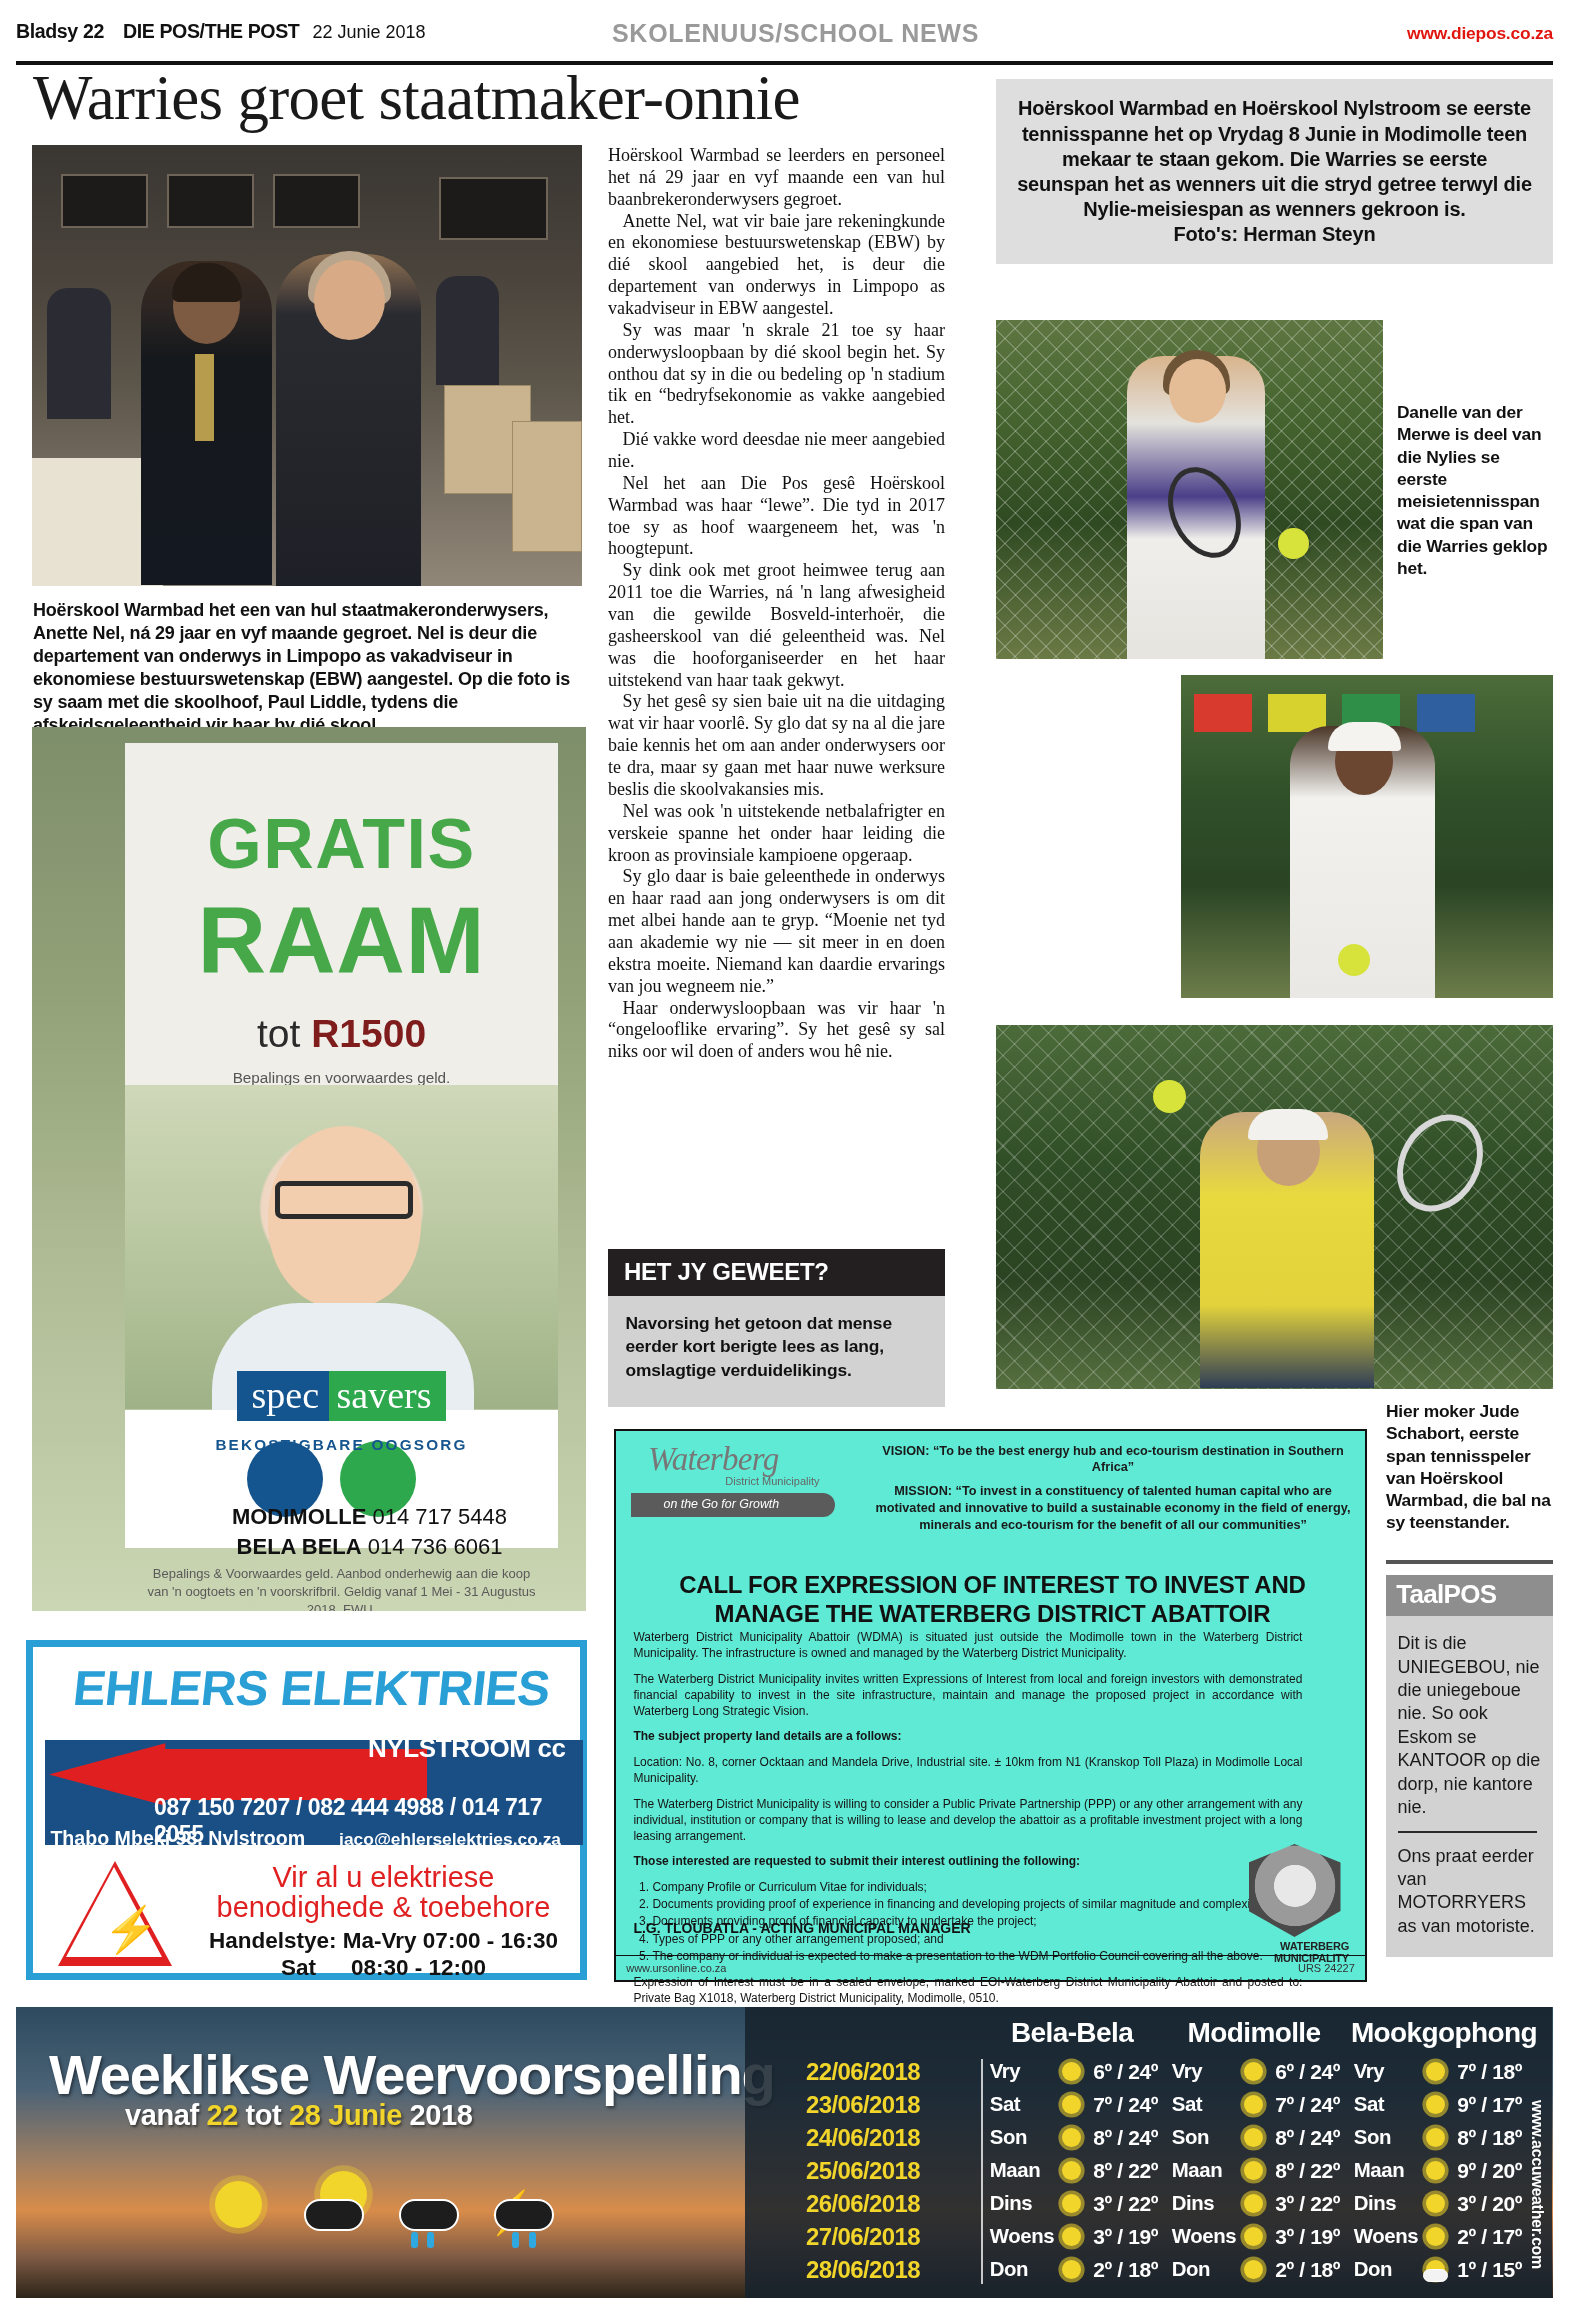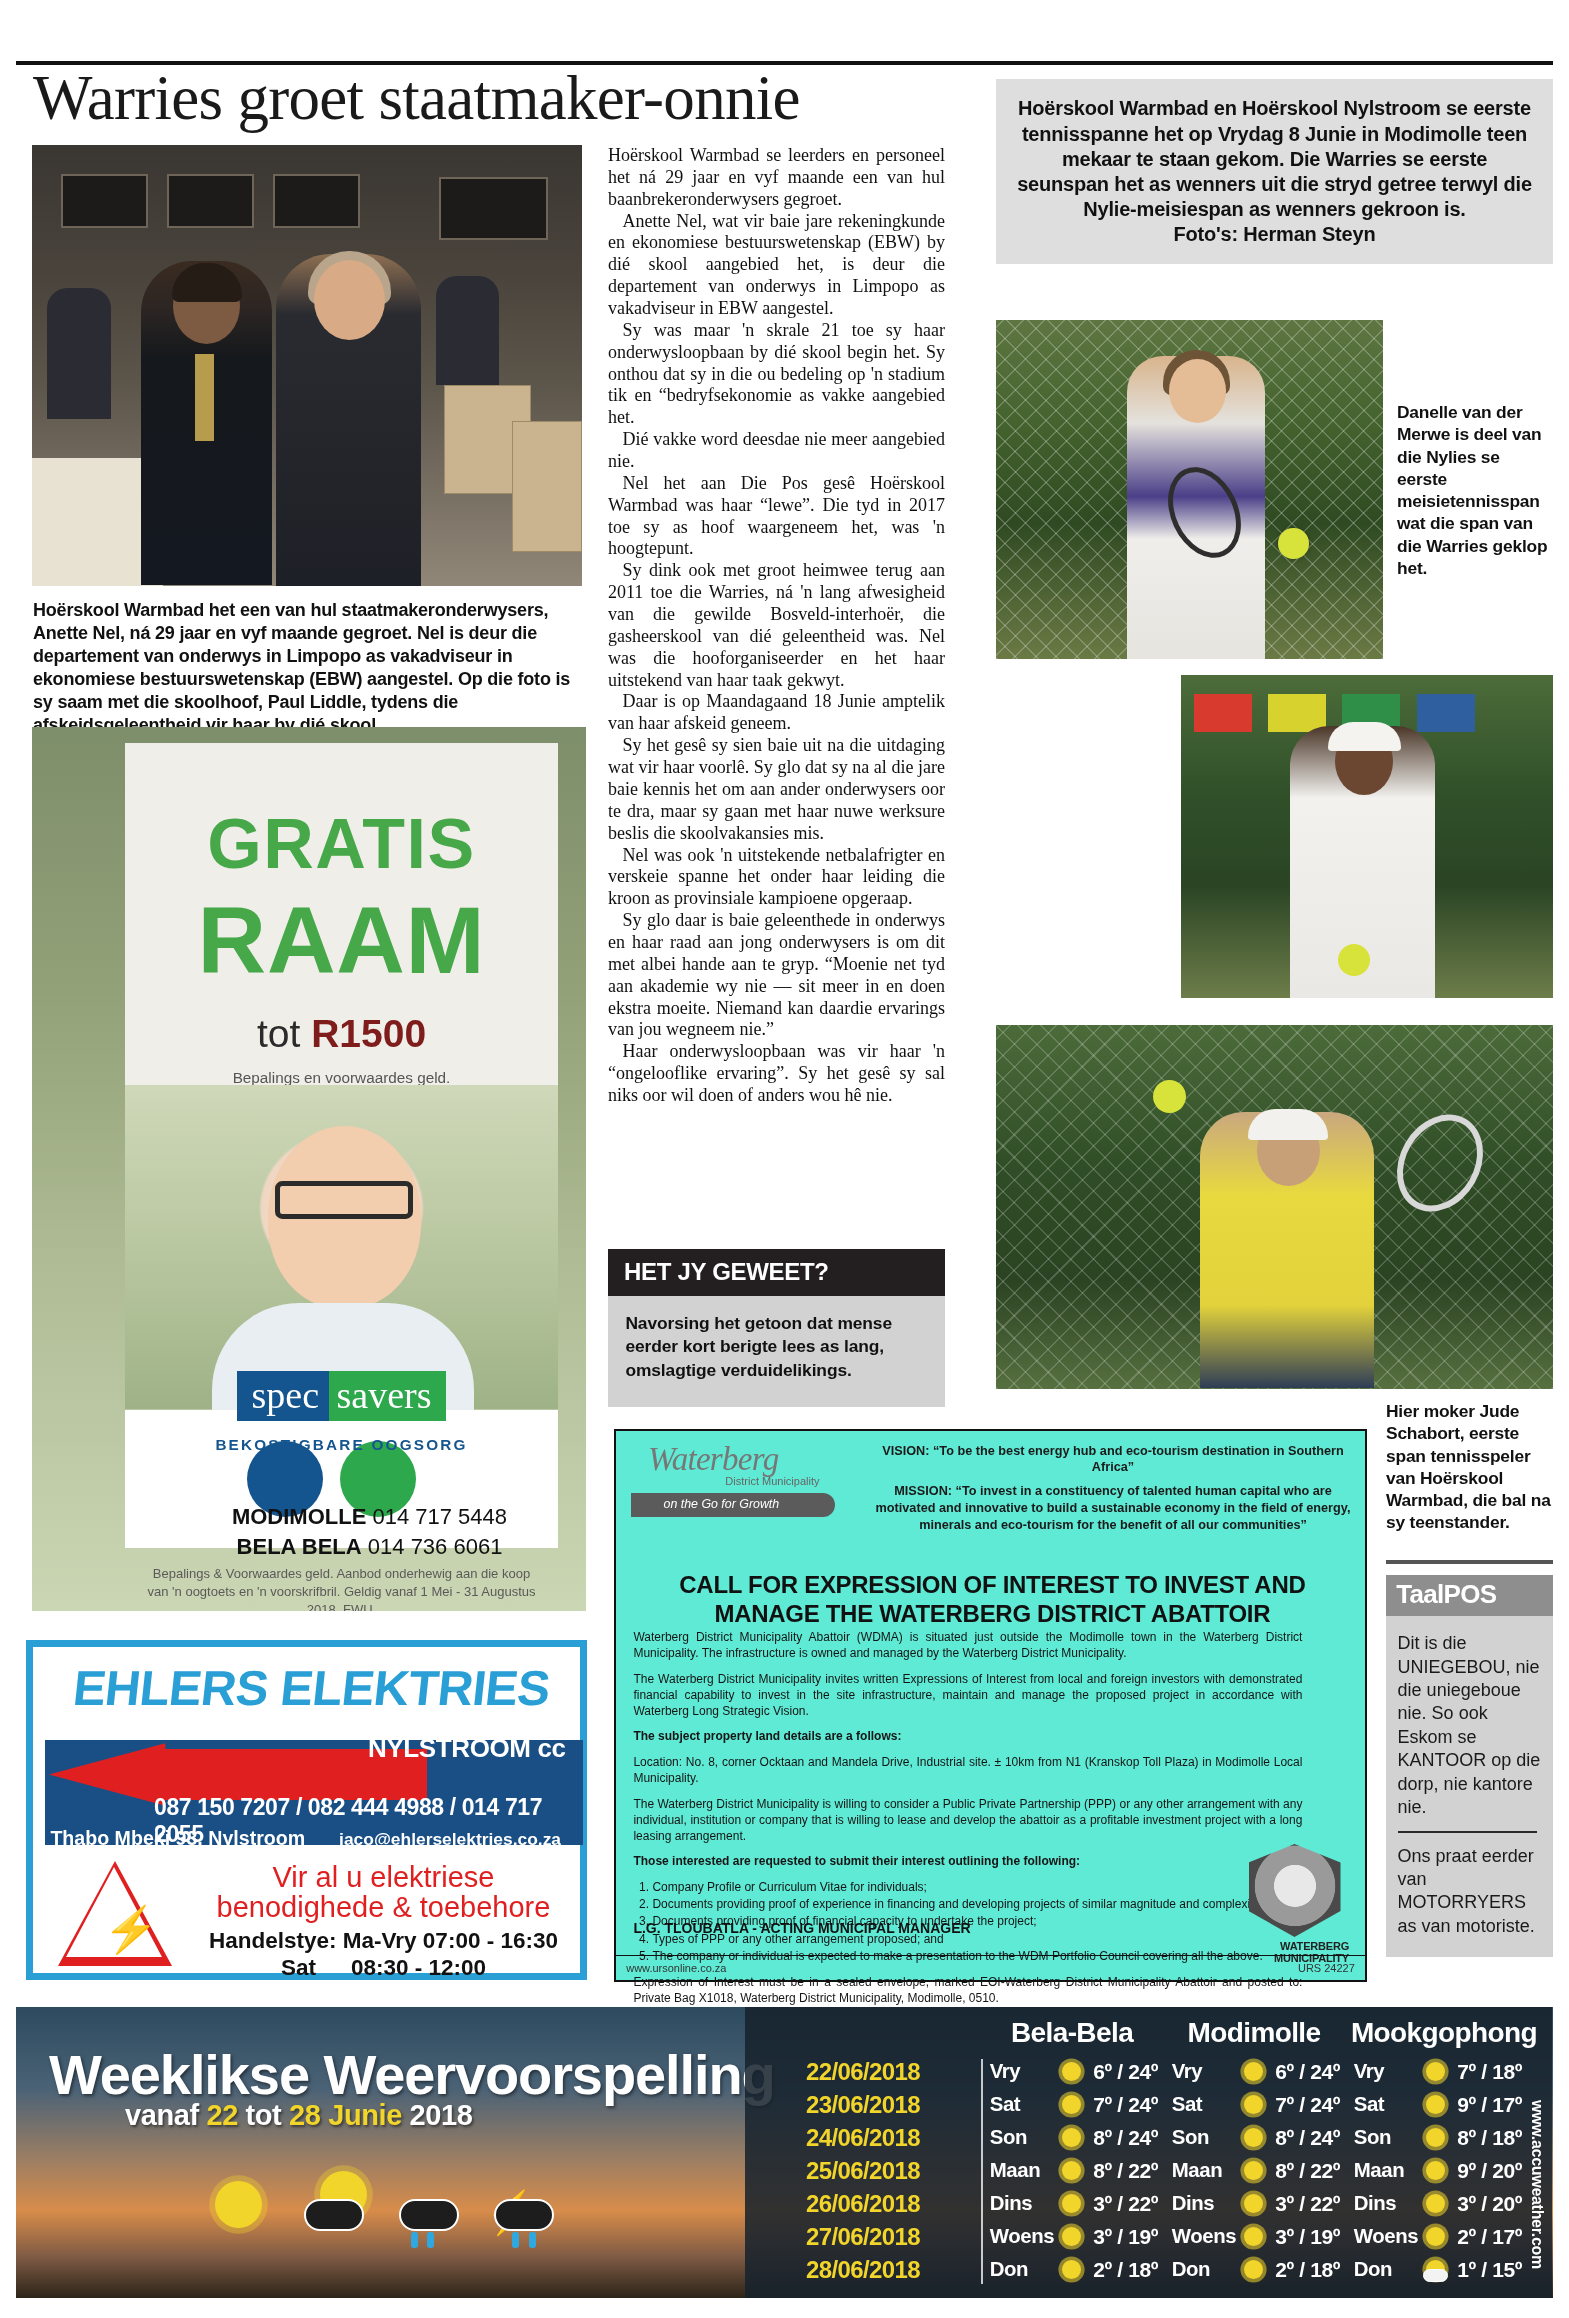"Bladsy 22" div.masthead { html: none -> <div> <span>Bladsy 22</span> <span>DIE POS/THE POST</span> <span>22 Junie 2018</span> <span>SKOLENUUS/SCHOOL NEWS</span> <span>www.diepos.co.za</span> </div> }
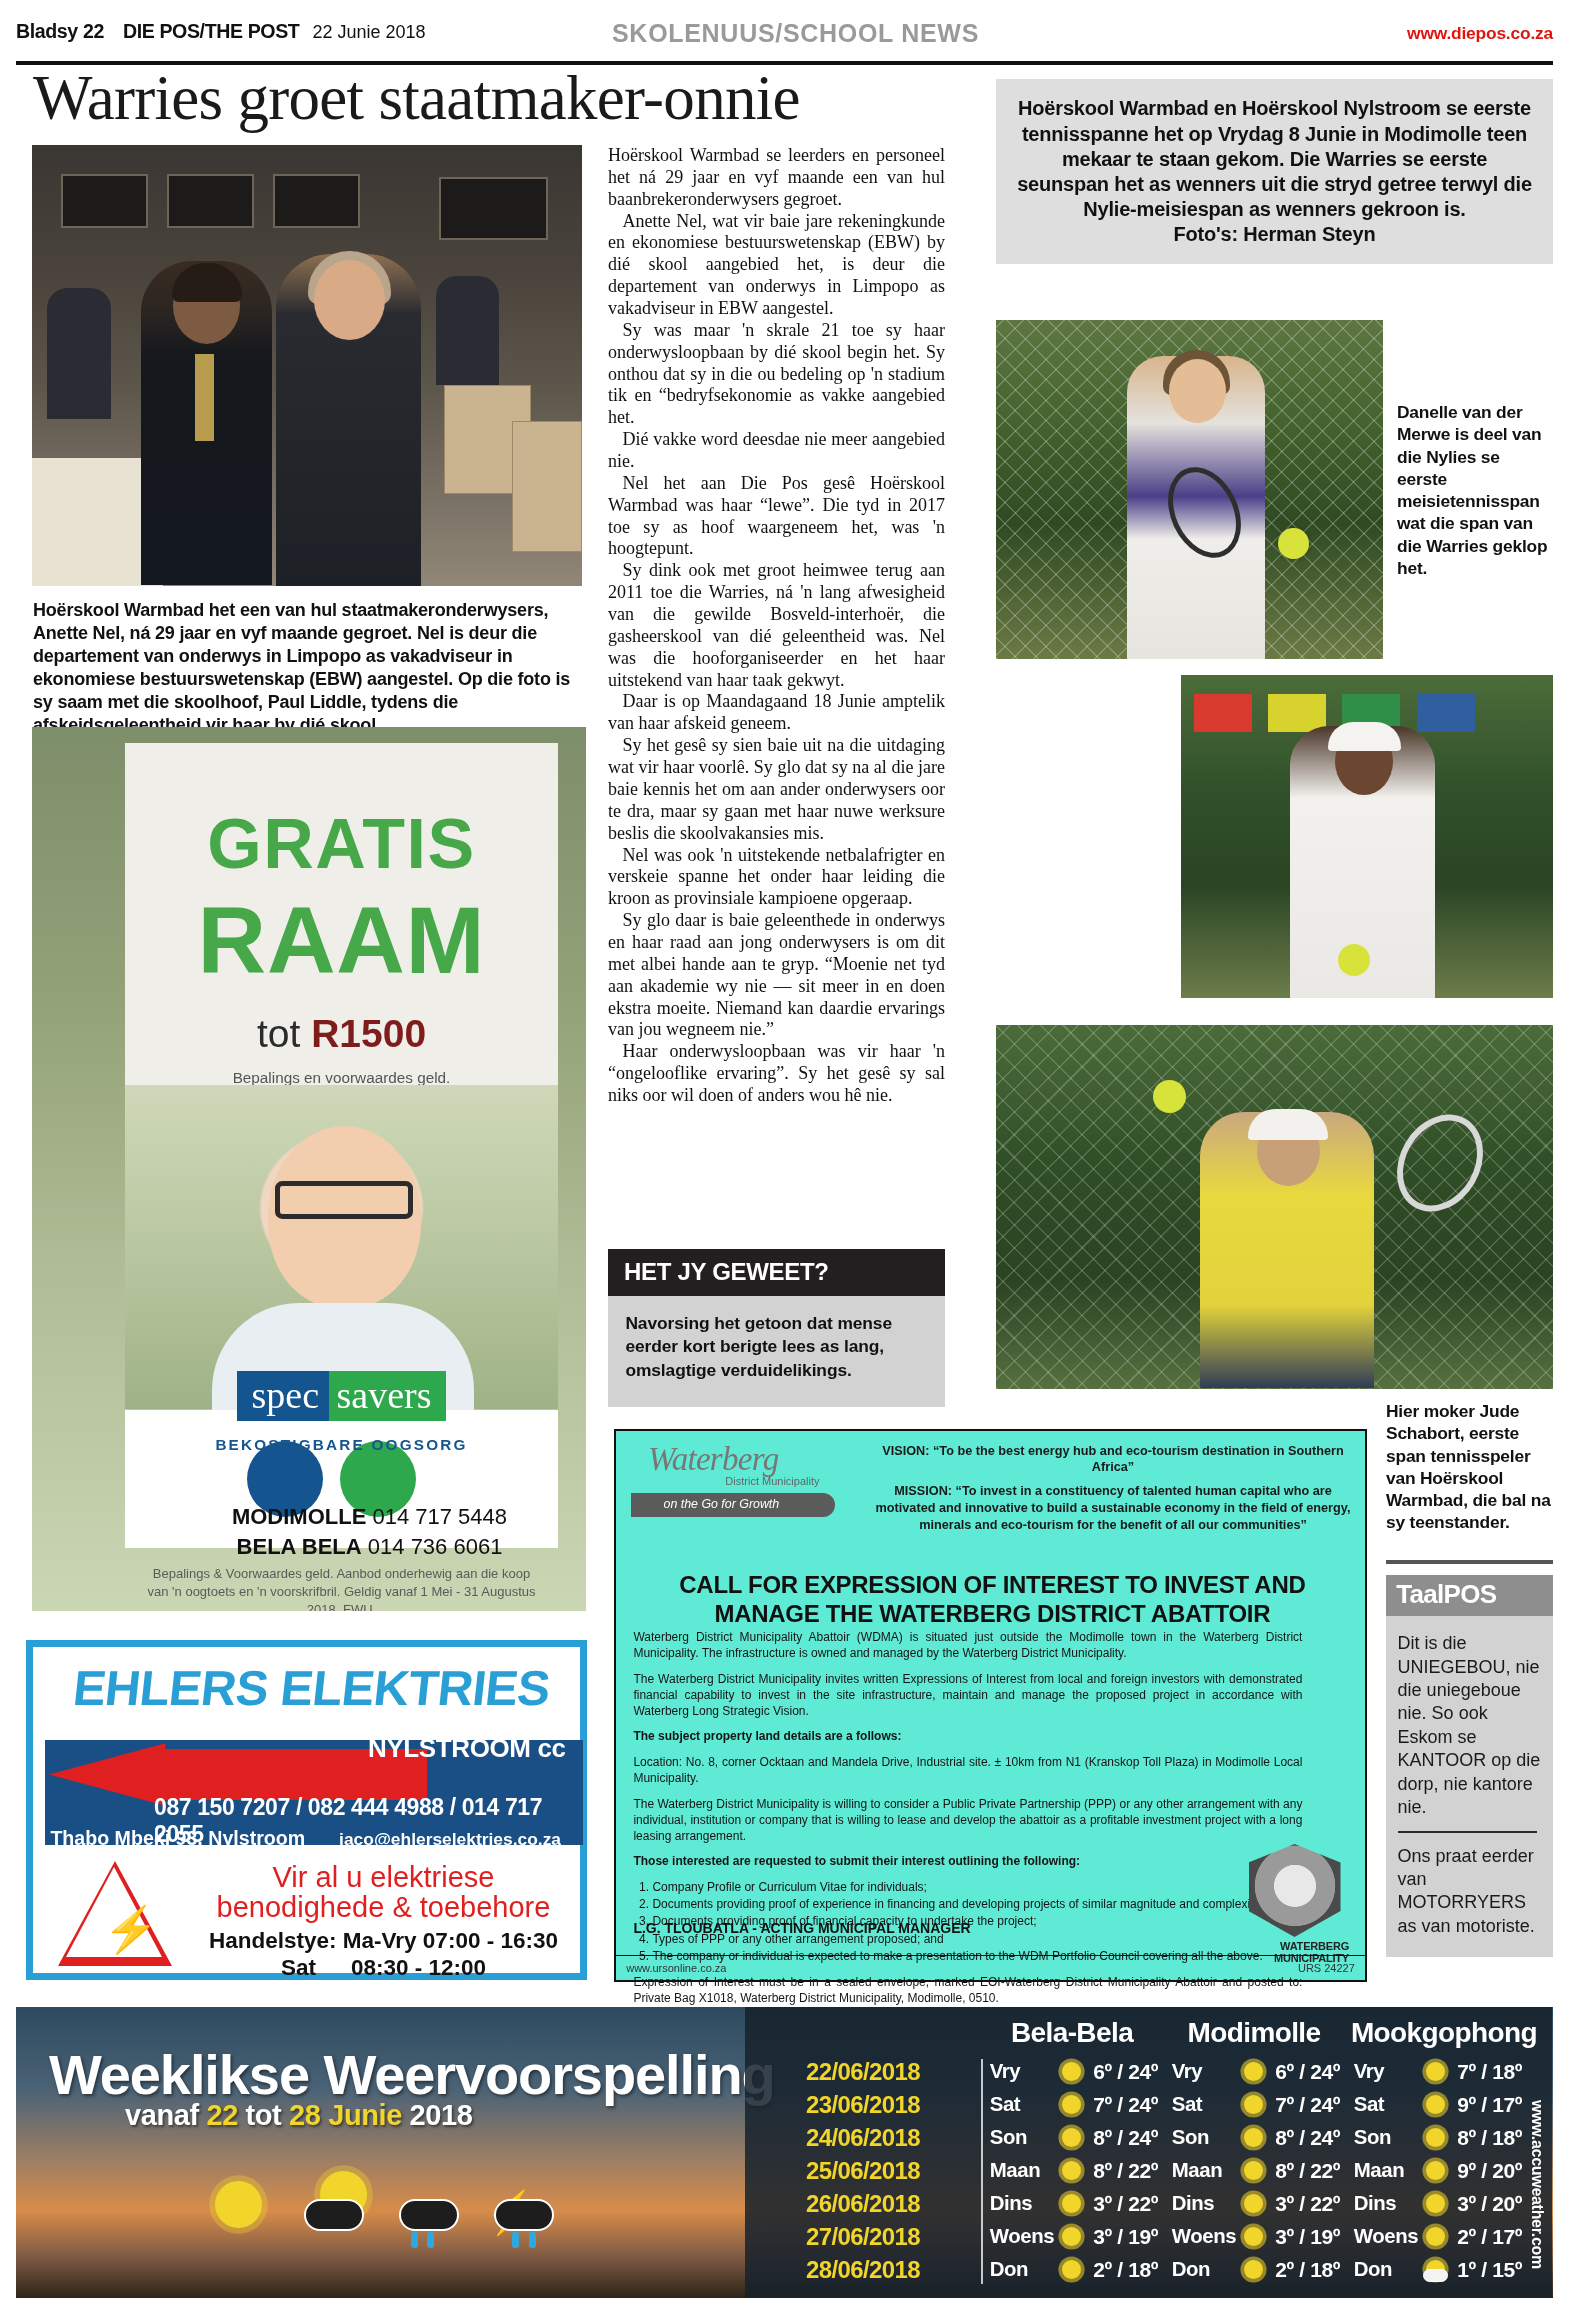"Daar is op Maandagaand 18" p { html: <p>Daar is op Maandagaand 18 Junie amptelik van haar afskeid geneem.</p> -> none }
